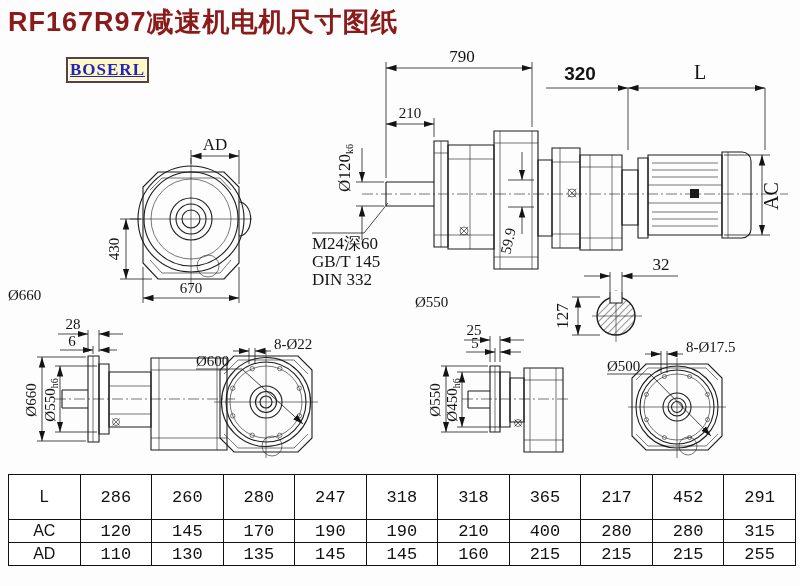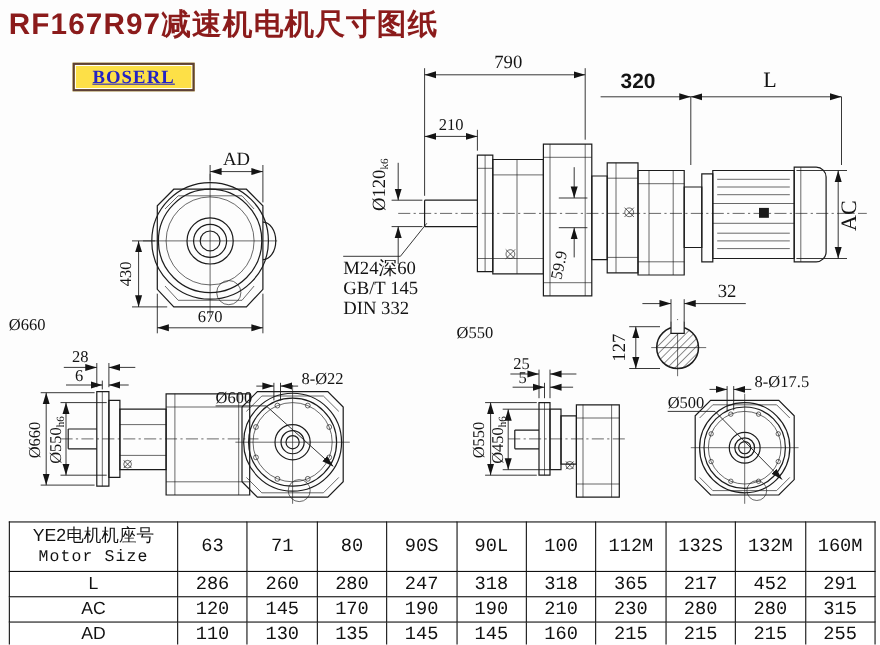"BOSERL" .brand { background: #fde047 -> #fef9c3; padding: 1px 16px -> 1px 2px }
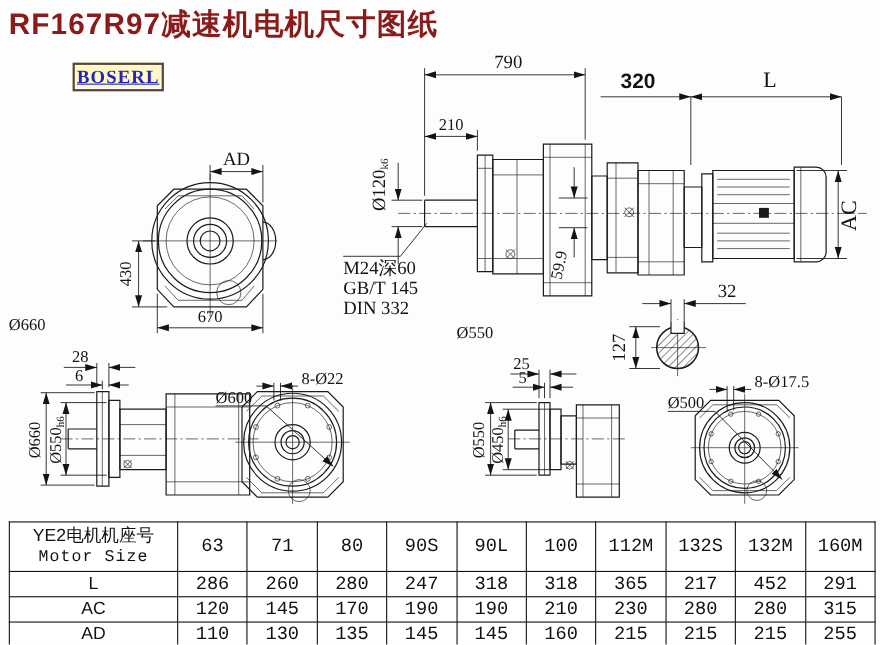"YE2电机机座号" tr { html: <tr> <td> <div>YE2电机机座号</div> <div>Motor Size</div> </td> <td>63</td> <td>71</td> <td>80</td> <td>90S</td> <td>90L</td> <td>100</td> <td>112M</td> <td>132S</td> <td>132M</td> <td>160M</td> </tr> -> none }
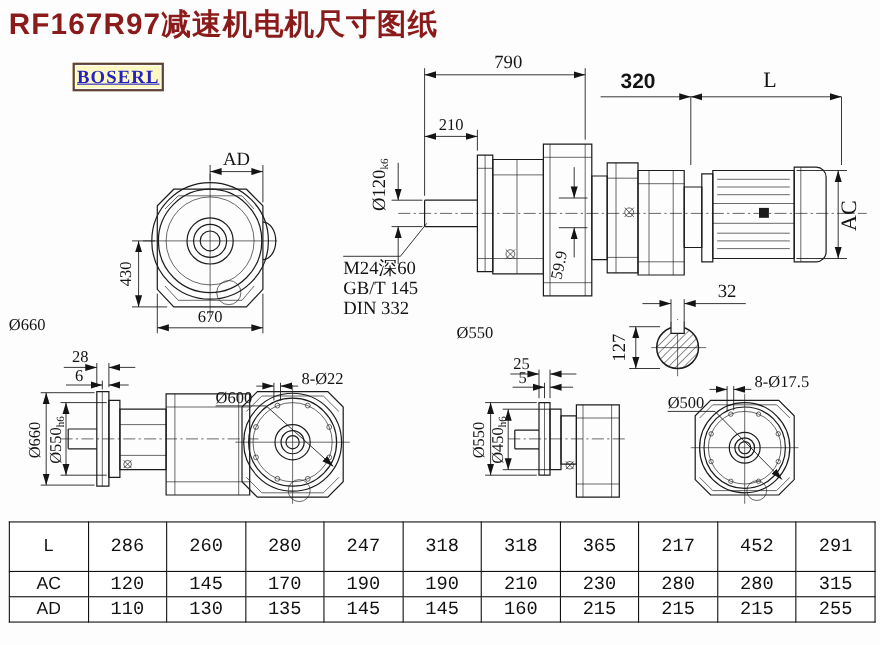"230" td { text: 230 -> 400 }
